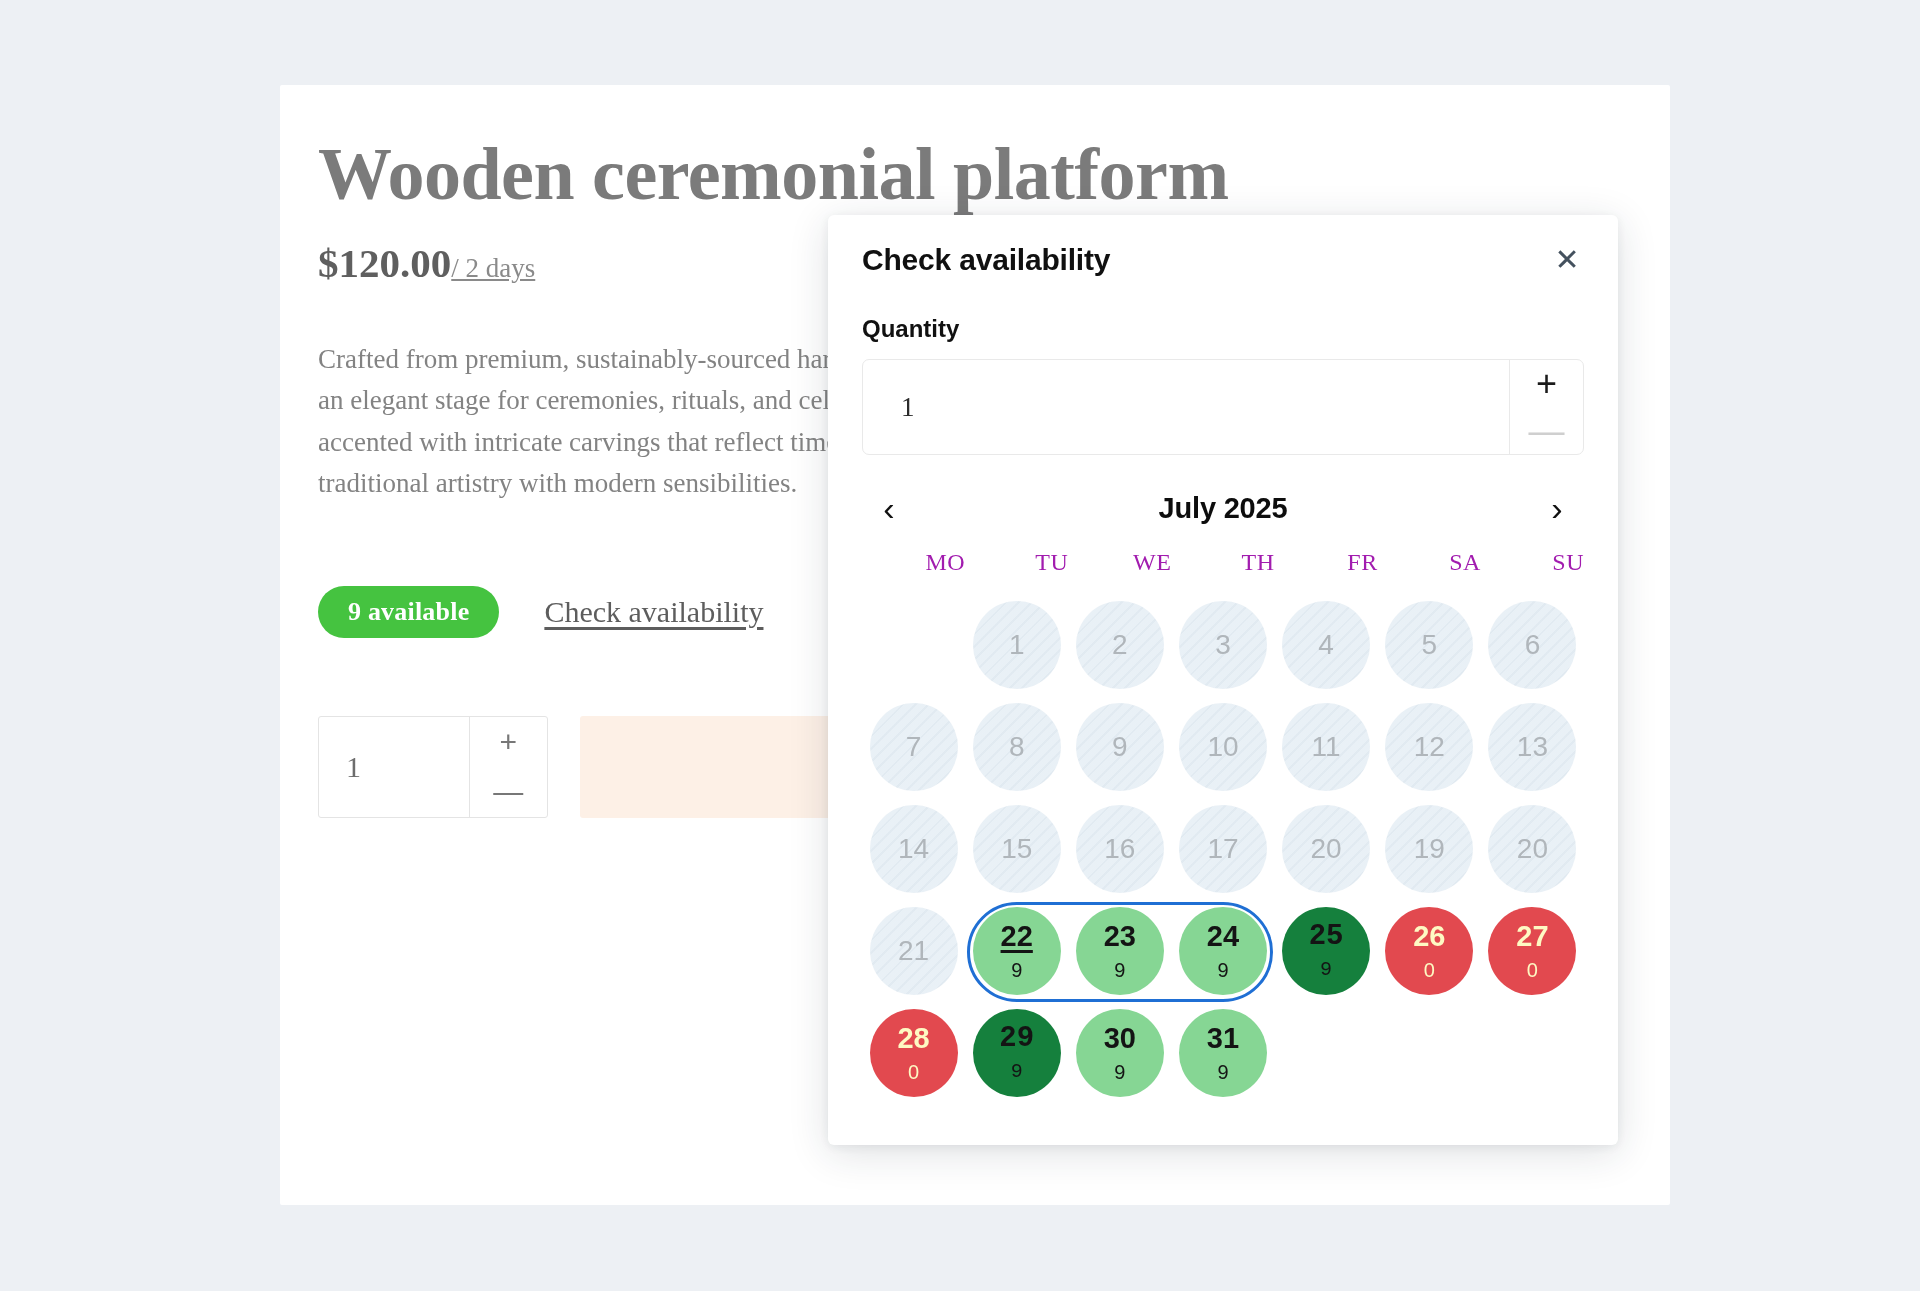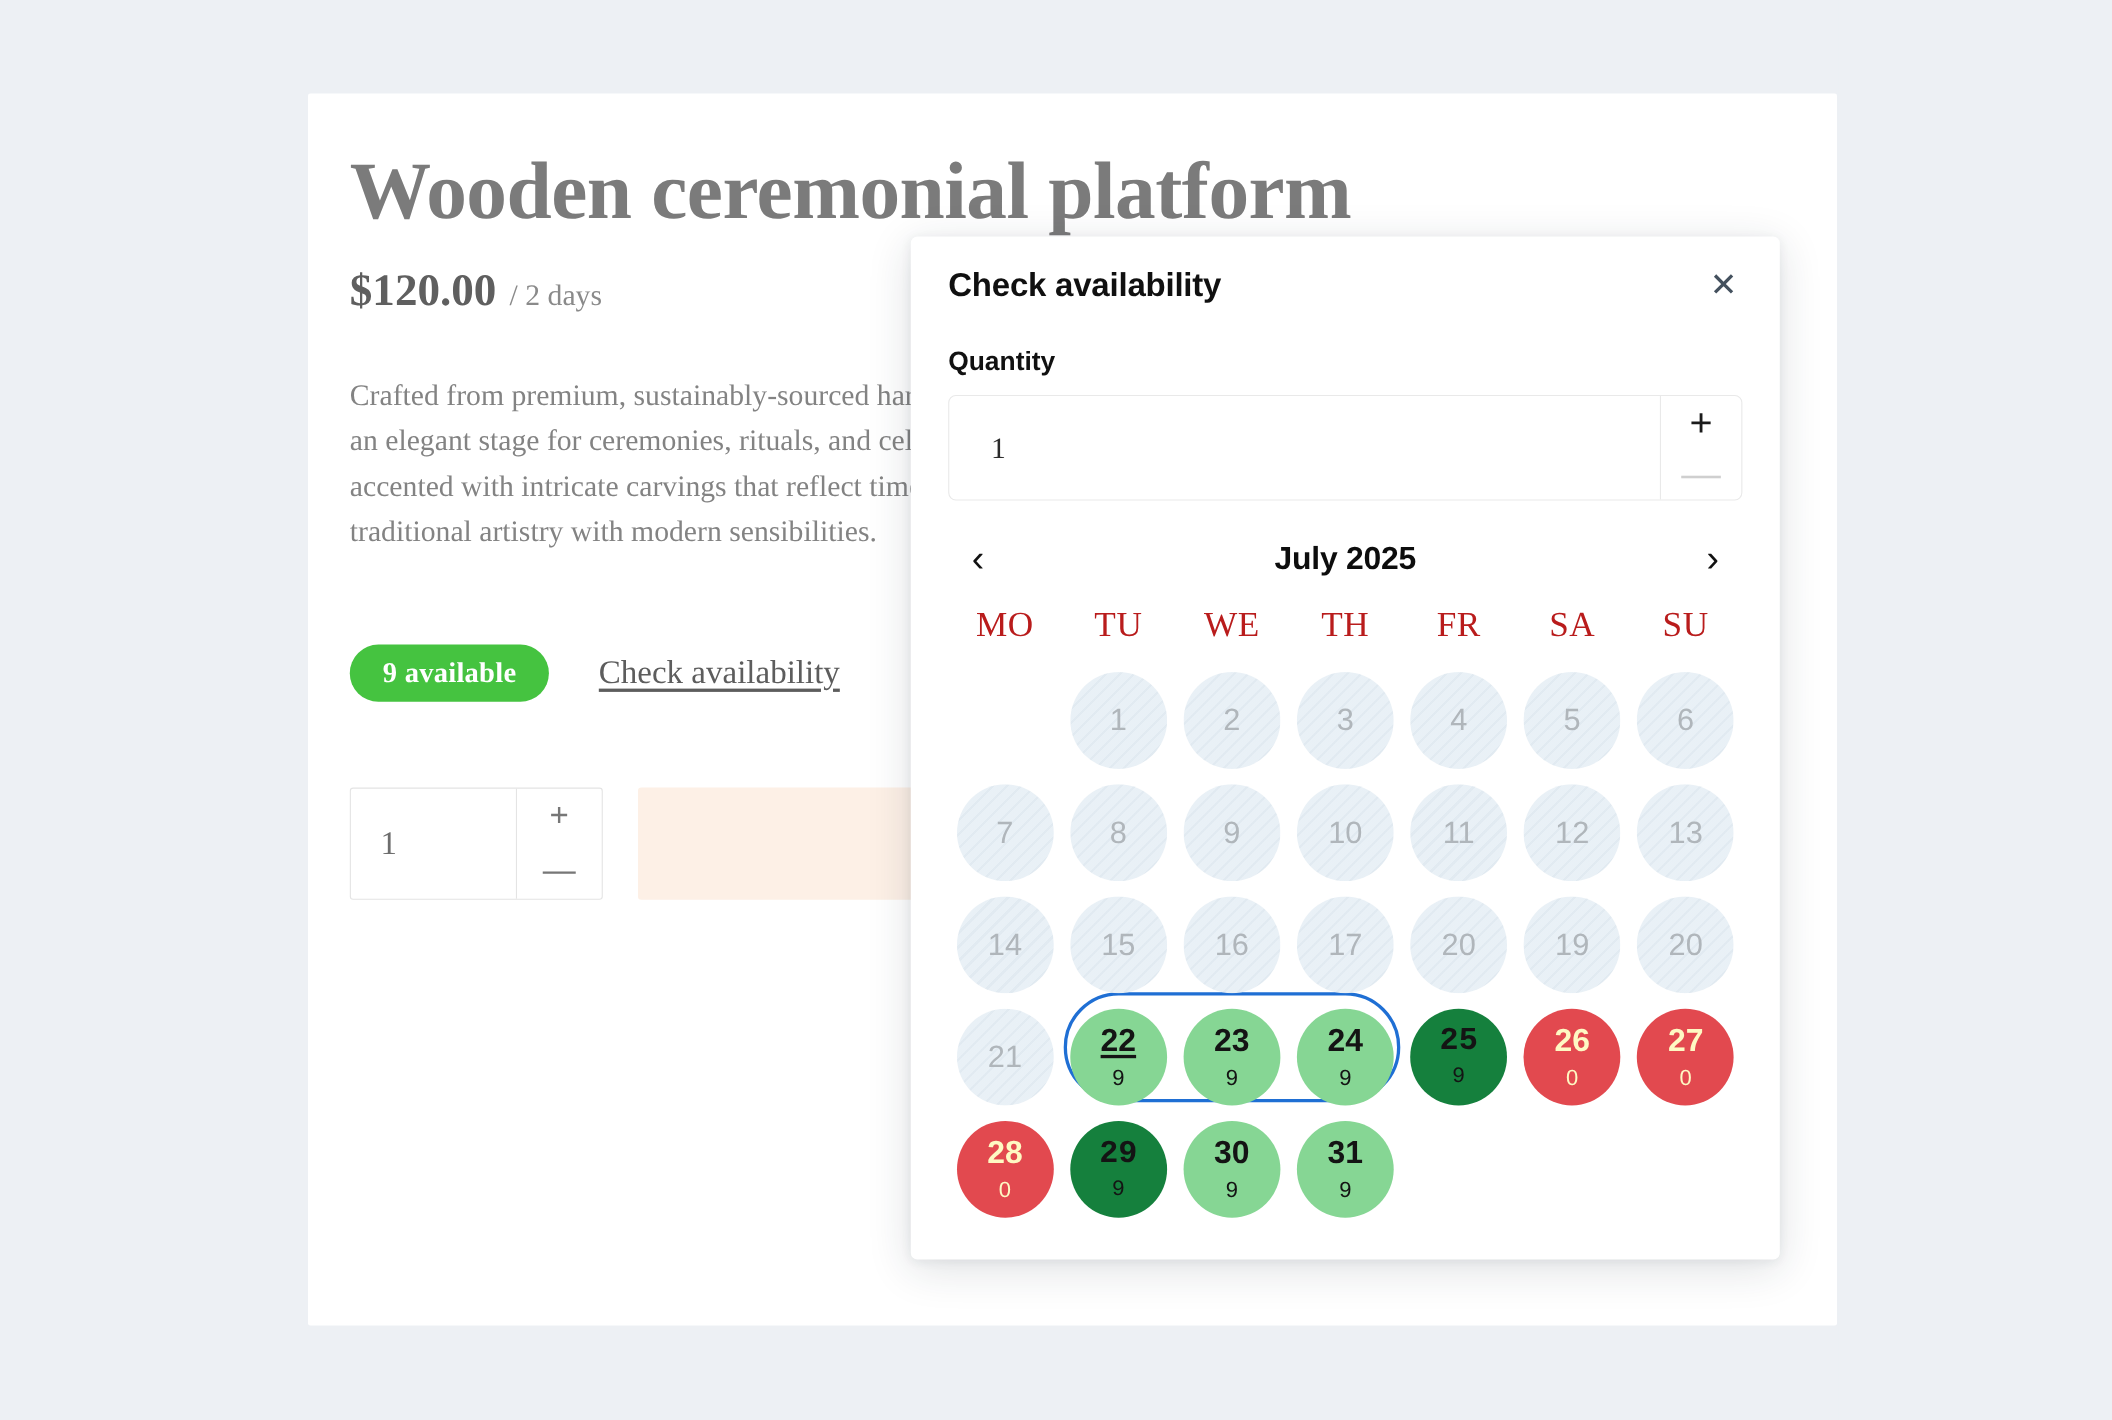"/ 2 days" .price-unit { margin-left: 12px -> none; text-decoration: none -> underline }
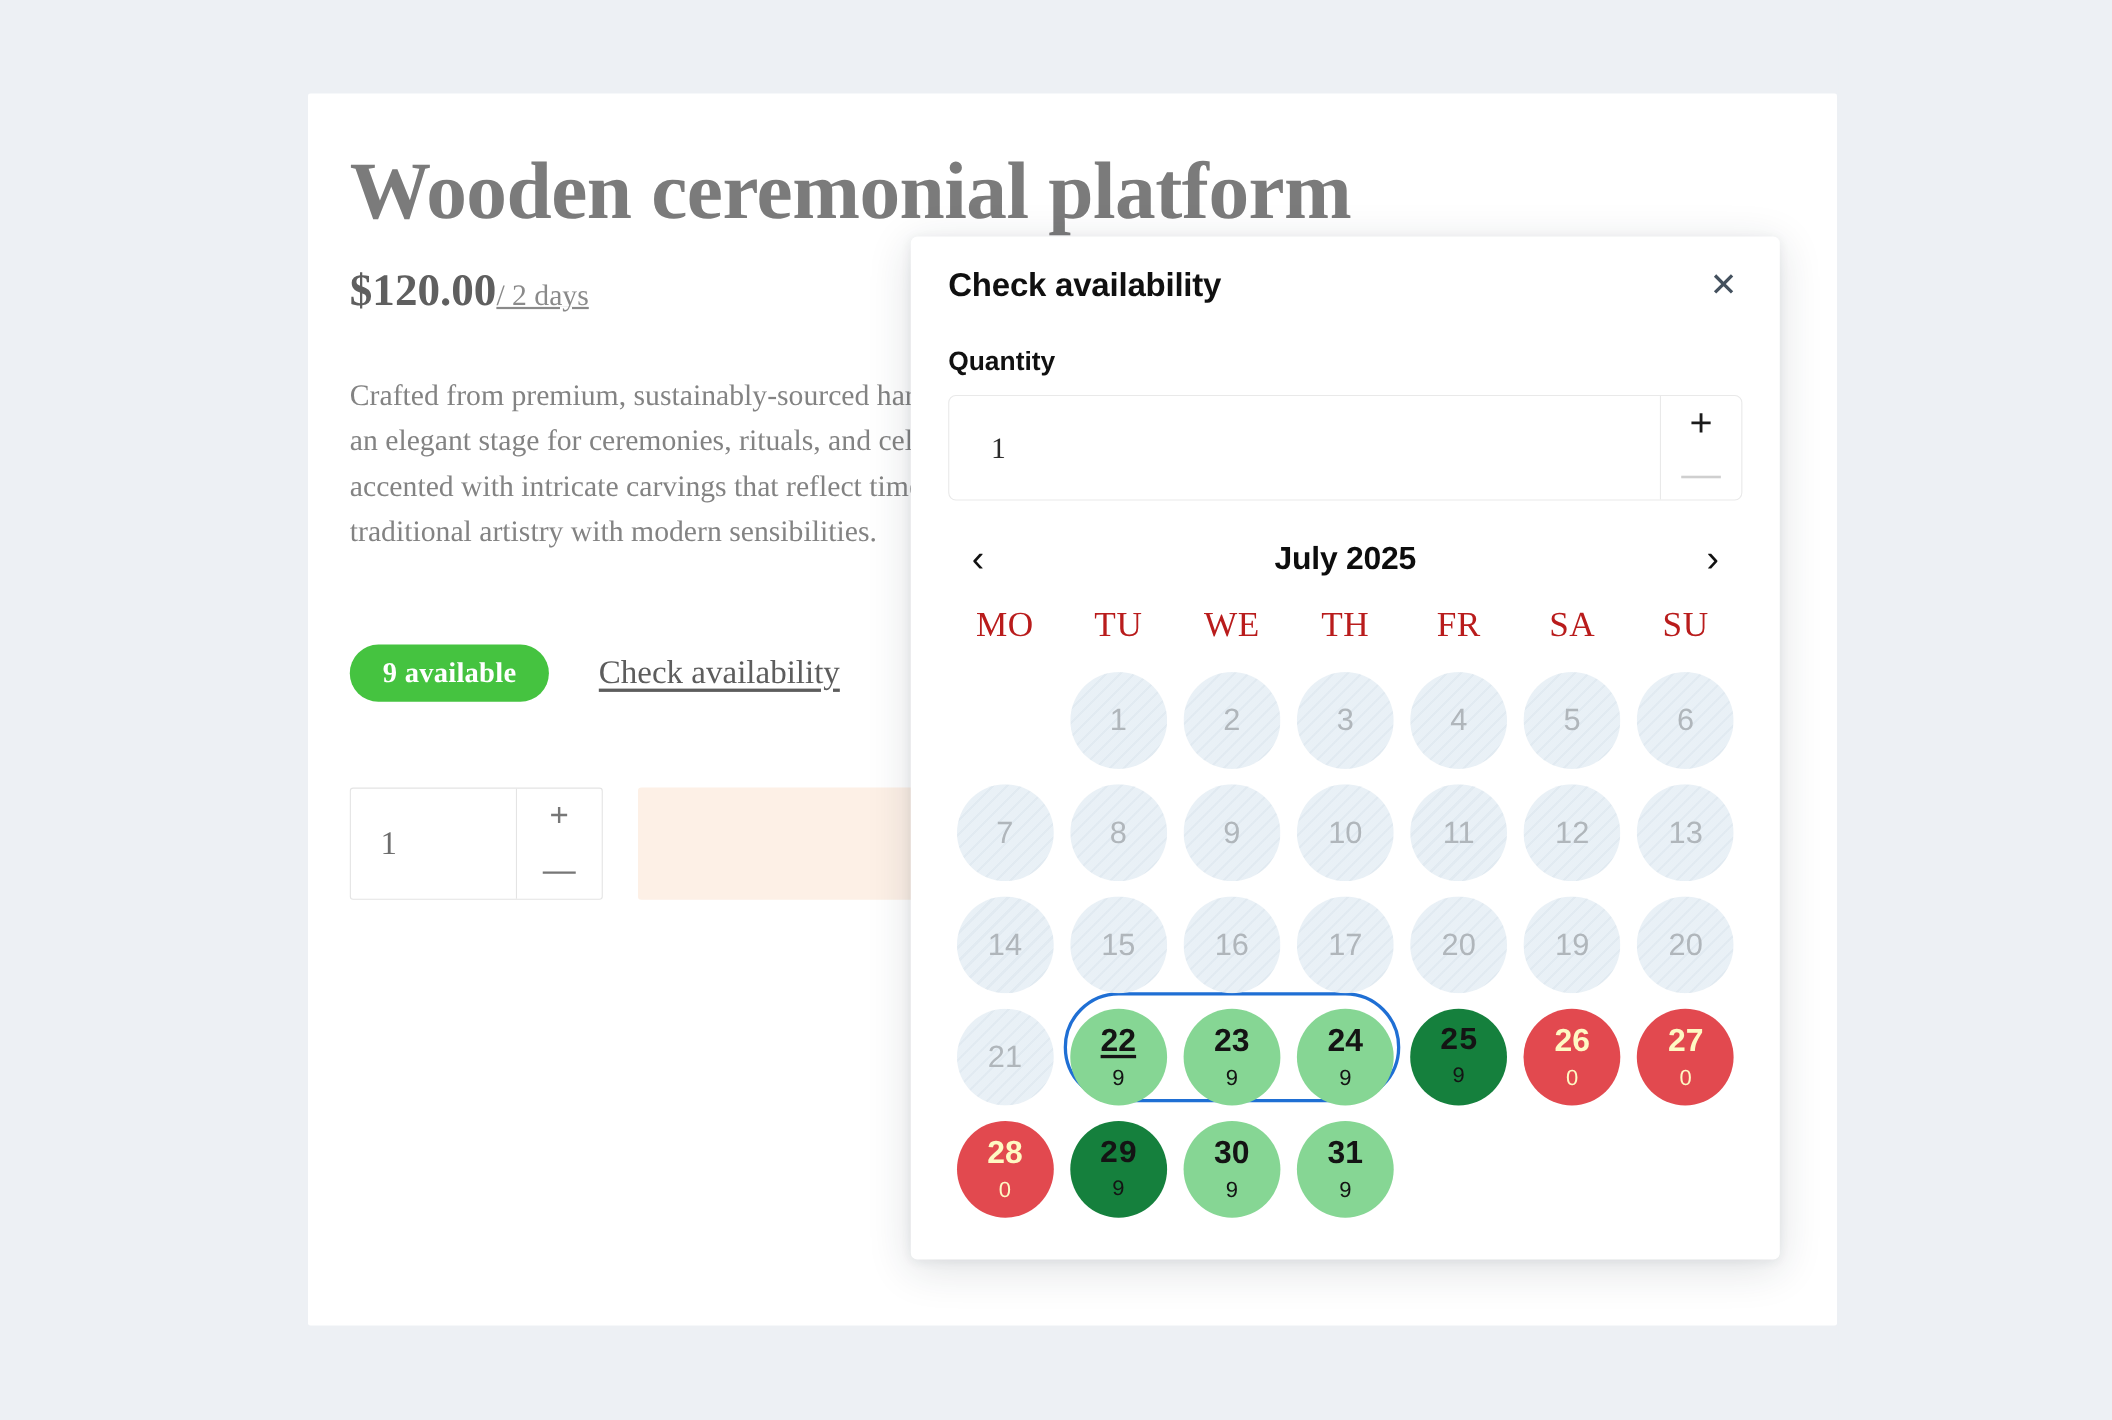"MO" .cal-dow { color: #b91c1c -> #a21caf; font-size: 32px -> 24px; text-align: center -> right }
